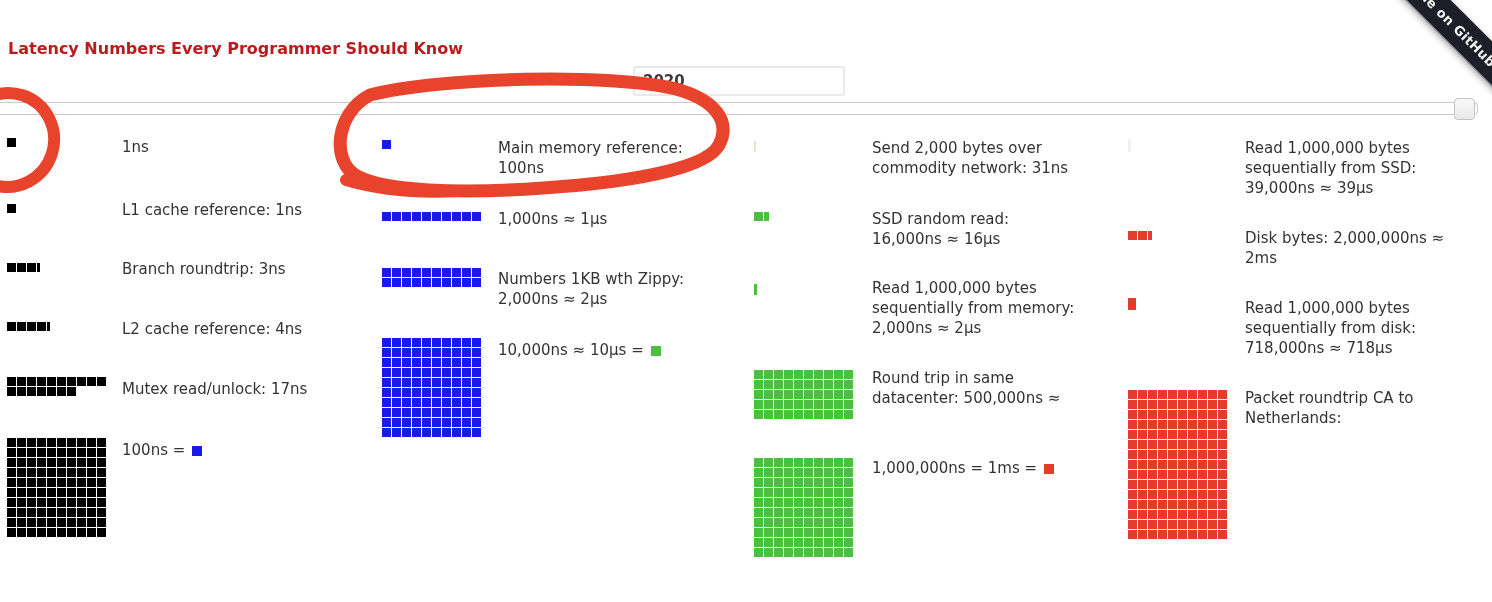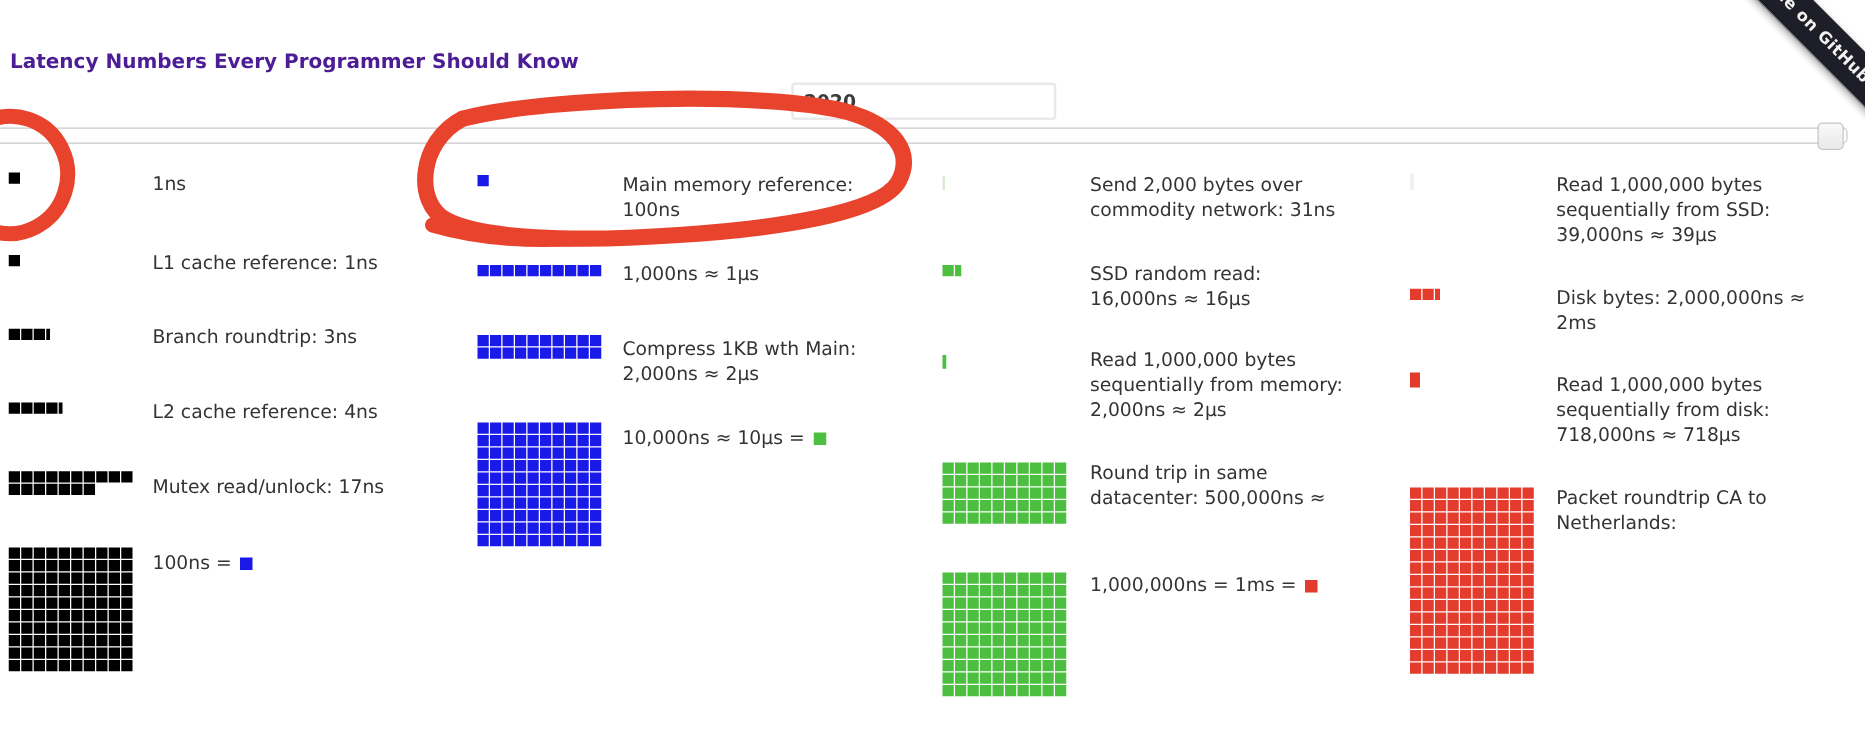"Latency Numbers Every Programmer Should" #title { color: #4c1d95 -> #b91c1c }
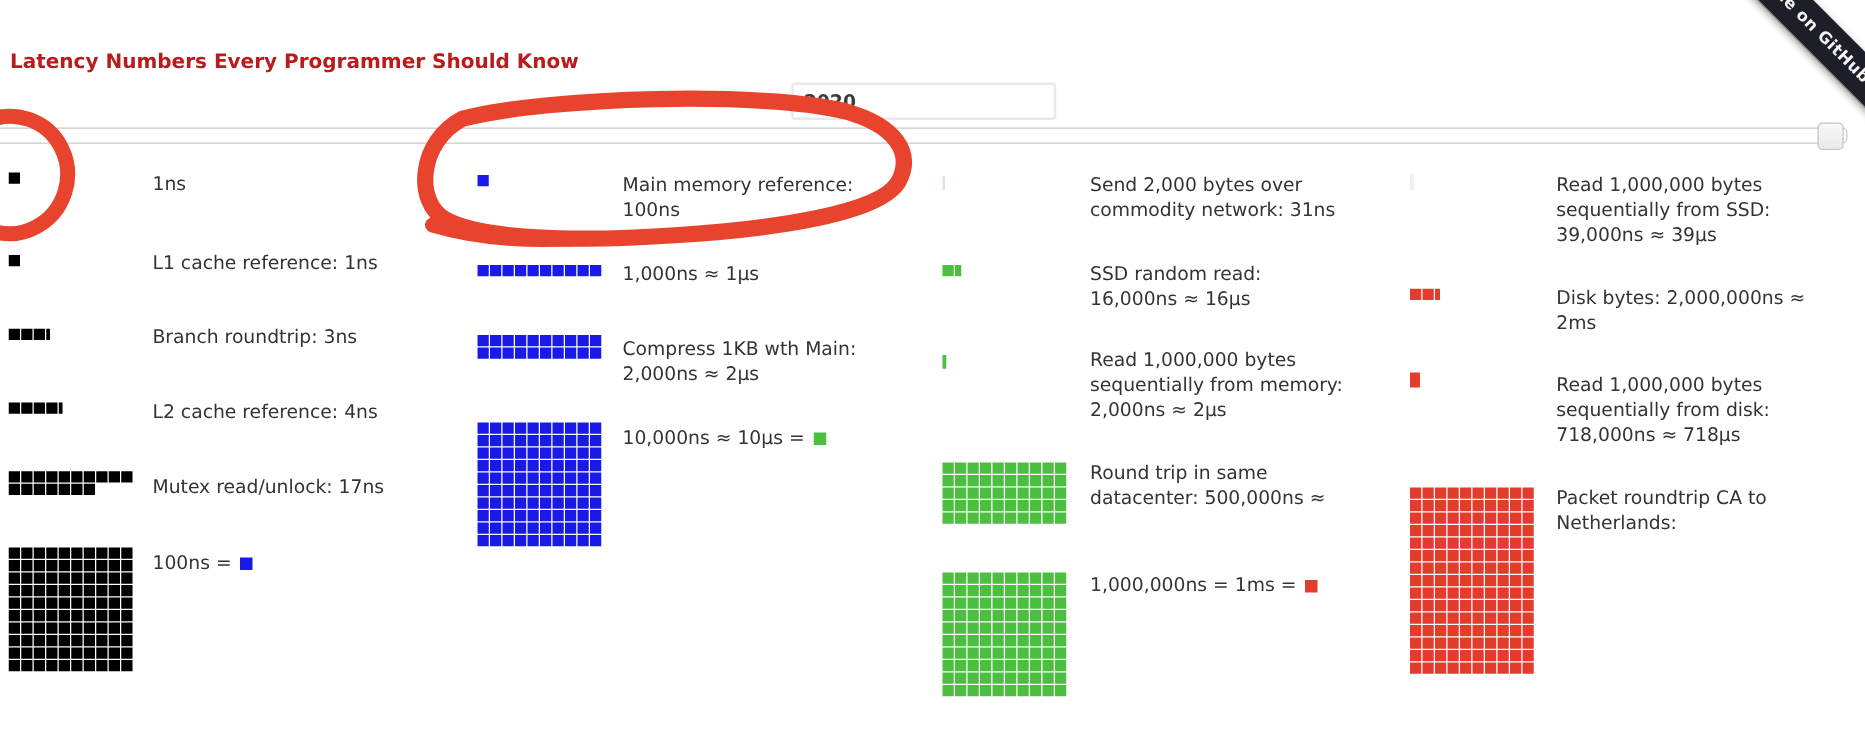"Compress 1KB wth Main:" div { text: Compress 1KB wth Main -> Numbers 1KB wth Zippy }
